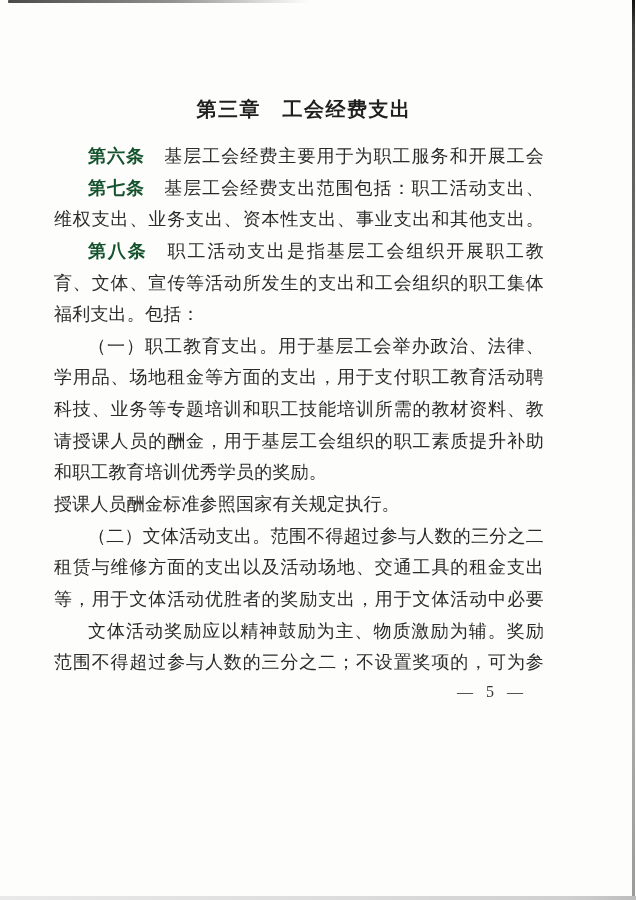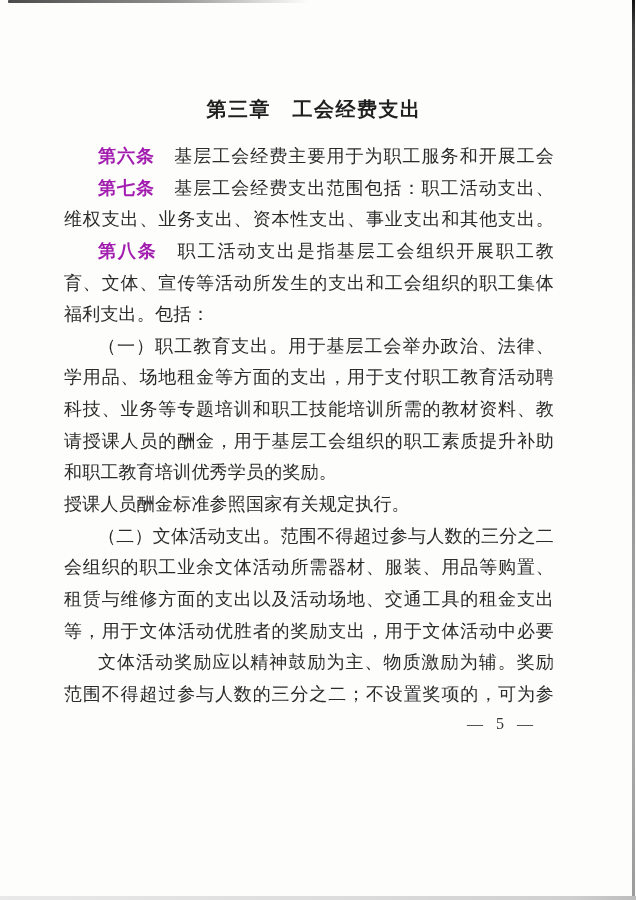"第三章 工会经费支出" .content { left: 64px -> 54px }
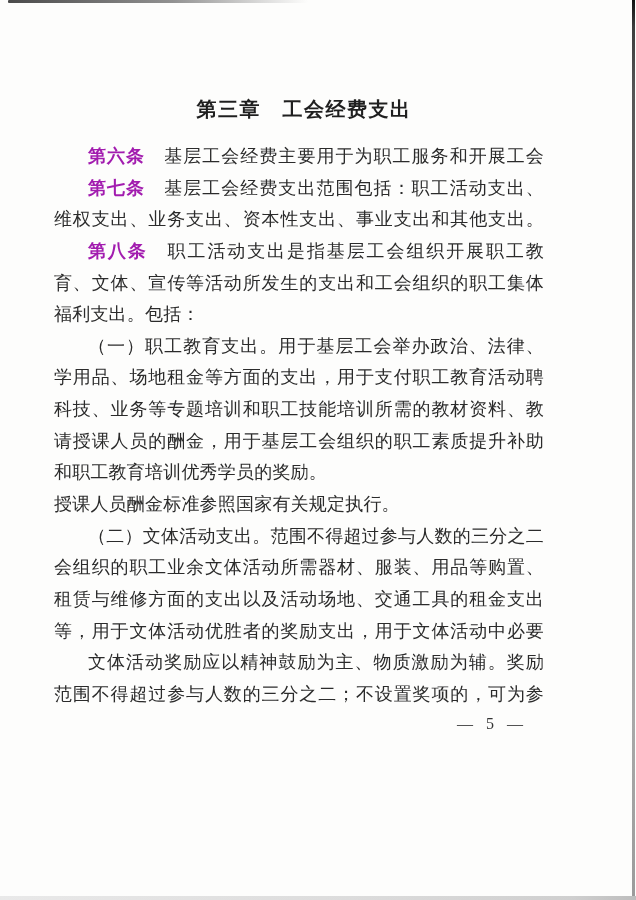"第六条" .lead { color: #a21caf -> #14532d }
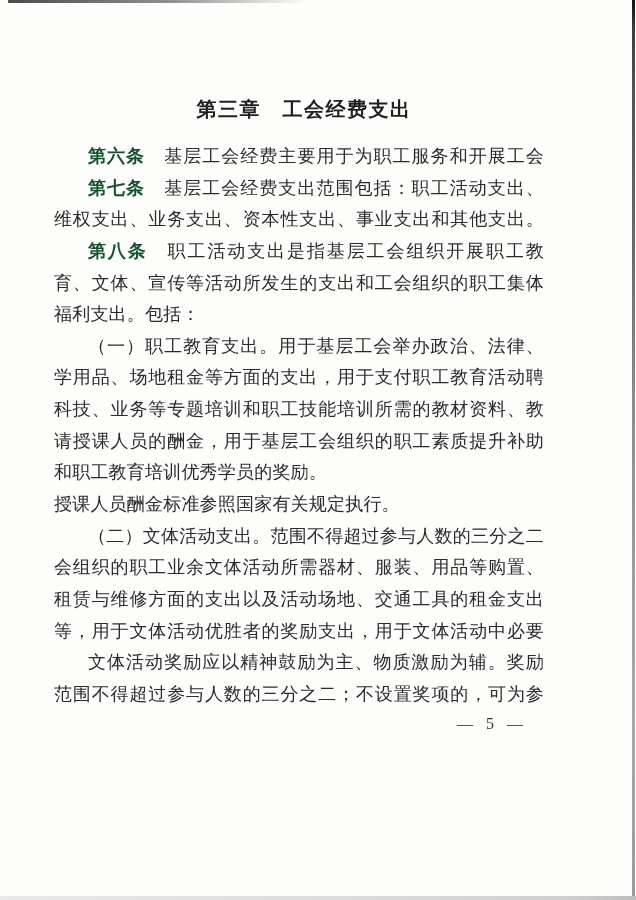"会组织的职工业余文体活动所需器材、服装、用品等购置、" div.line { html: <div><span>会组织的职工业余文体活动所需器材、服装、用品等购置、</span></div> -> none }
